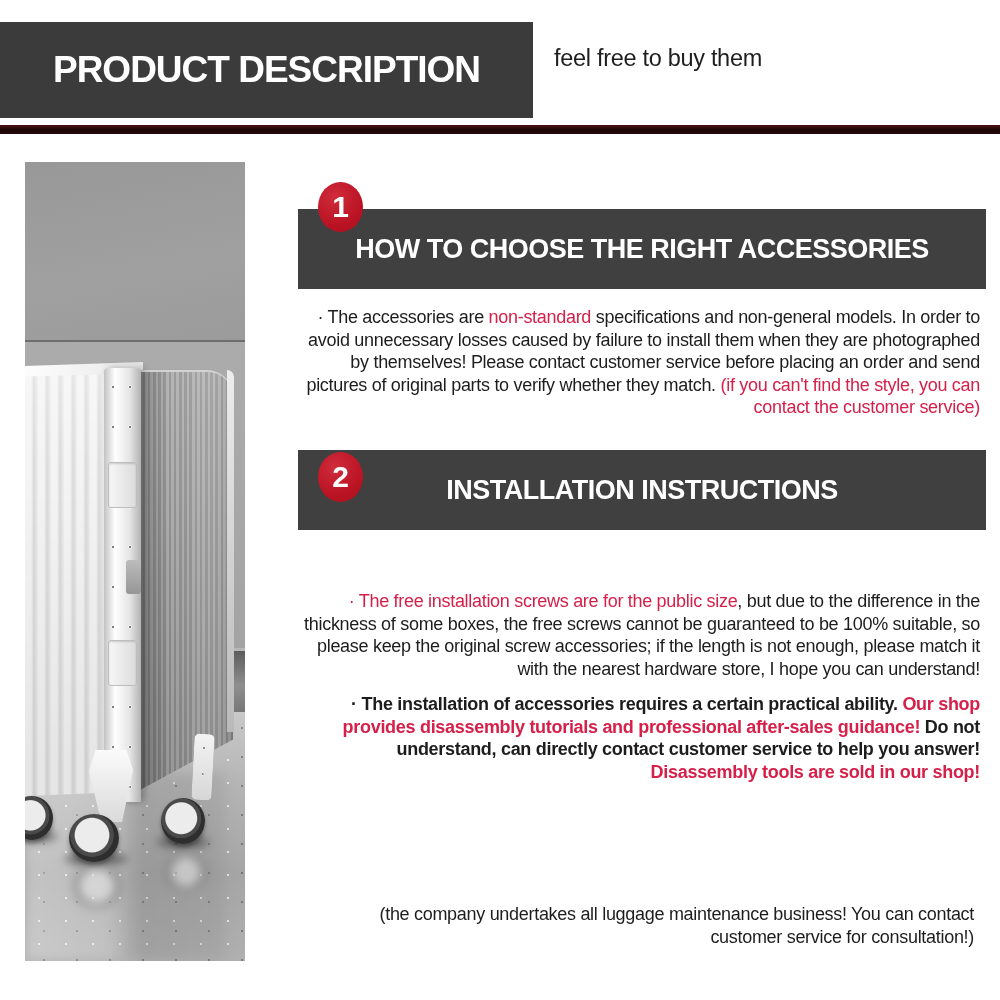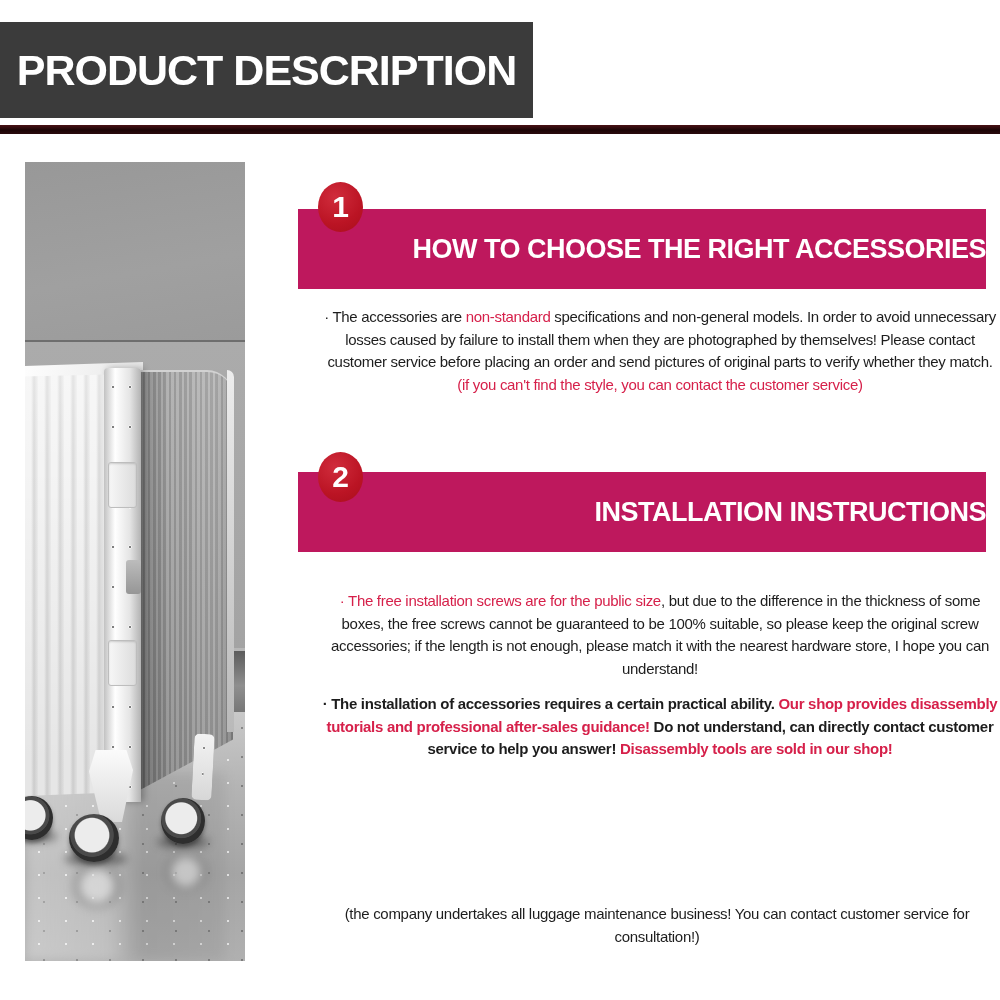"PRODUCT DESCRIPTION" .header-title { font-size: 43px -> 37px }
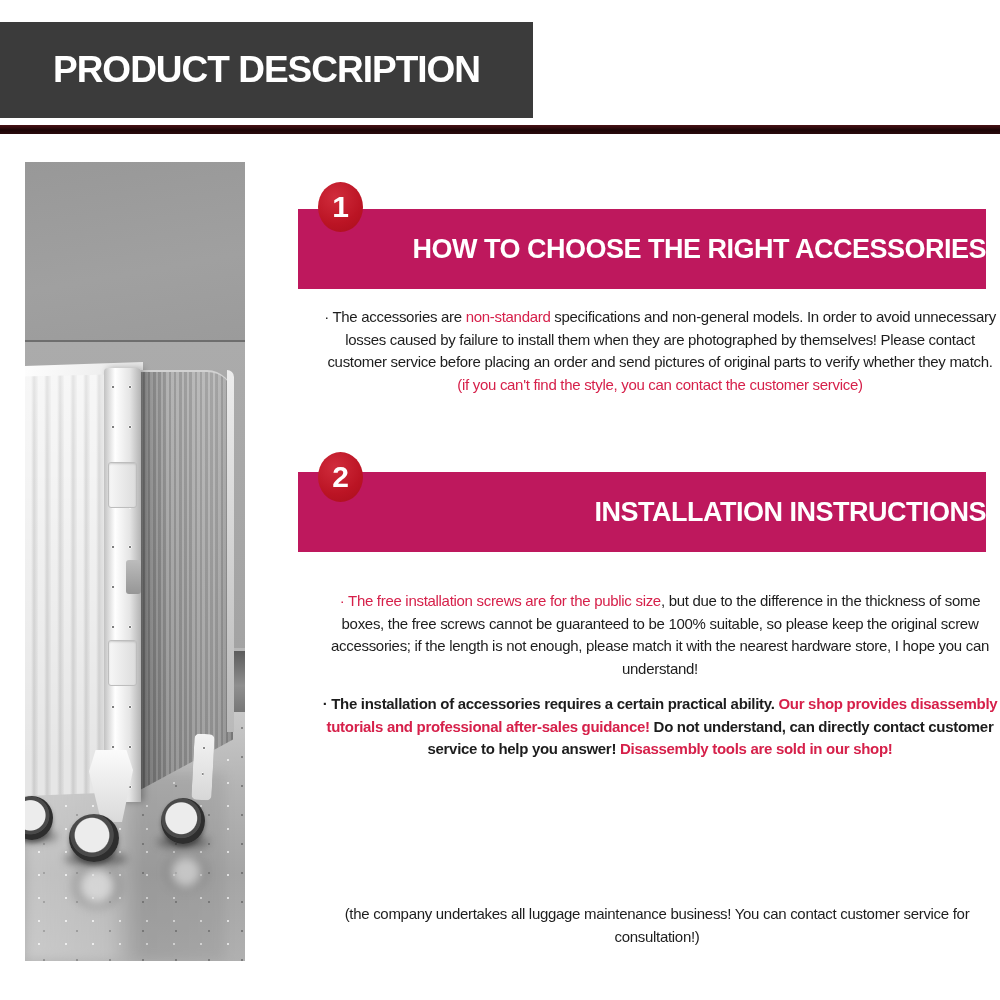"feel free to buy them" span { html: none -> <span>feel free to buy them</span> }
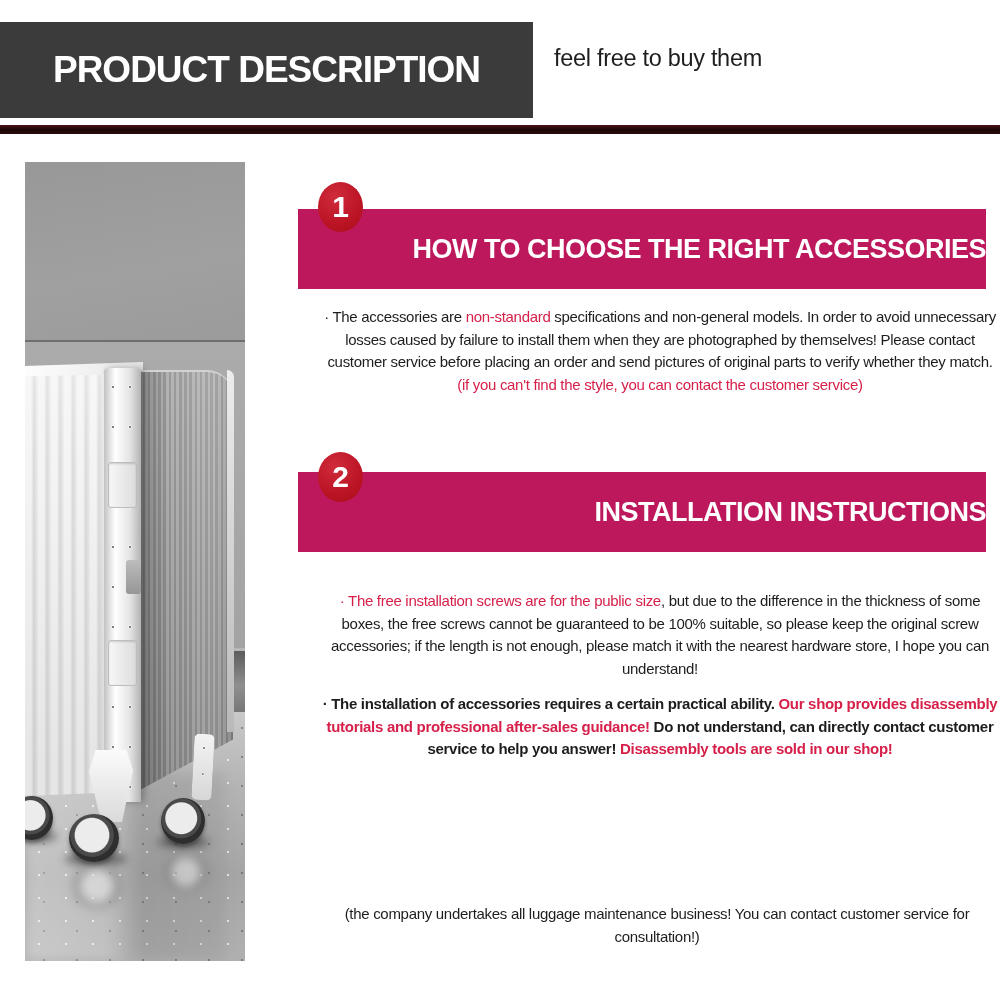"HOW TO CHOOSE THE RIGHT" .banner { background: #be185d -> #404040; justify-content: flex-end -> center }
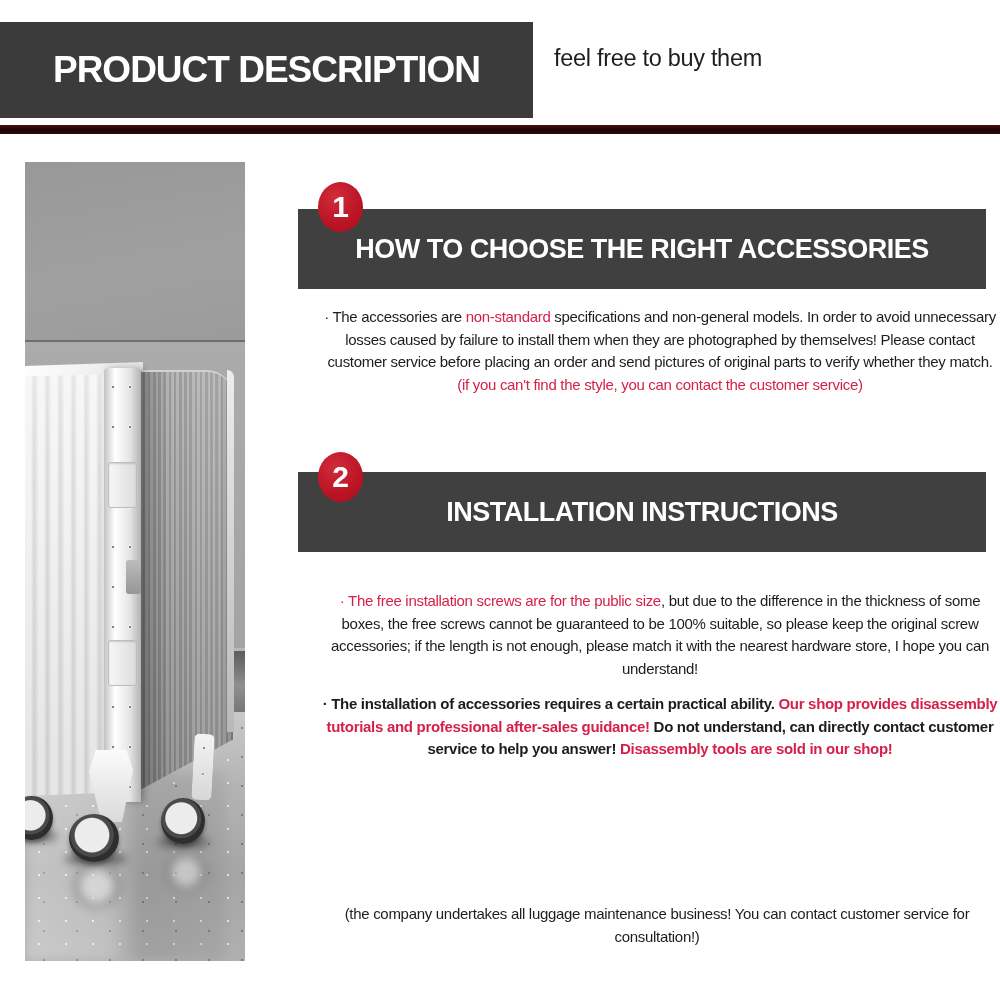"· The accessories are non-standard" .body-text { font-size: 15px -> 18px; margin-left: 18px -> none; text-align: center -> right }
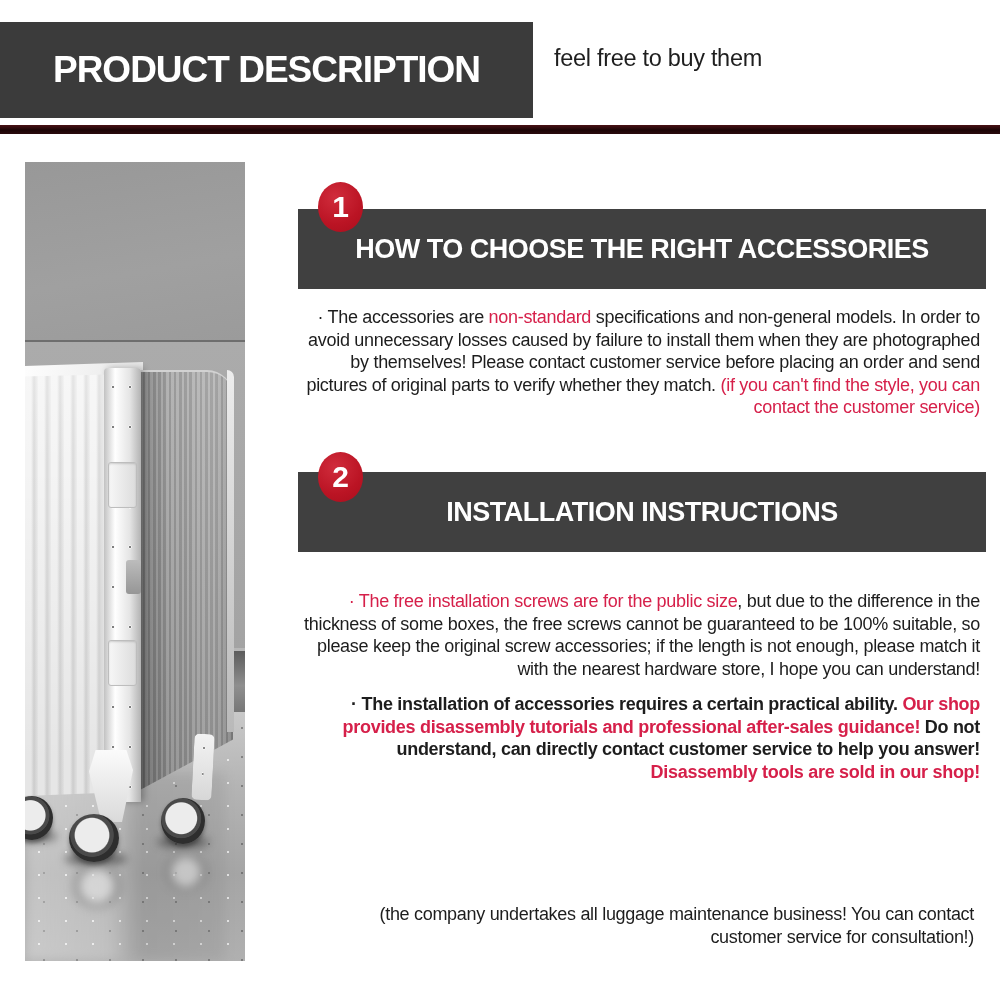"INSTALLATION INSTRUCTIONS" .banner-2 { top: 472px -> 450px }
